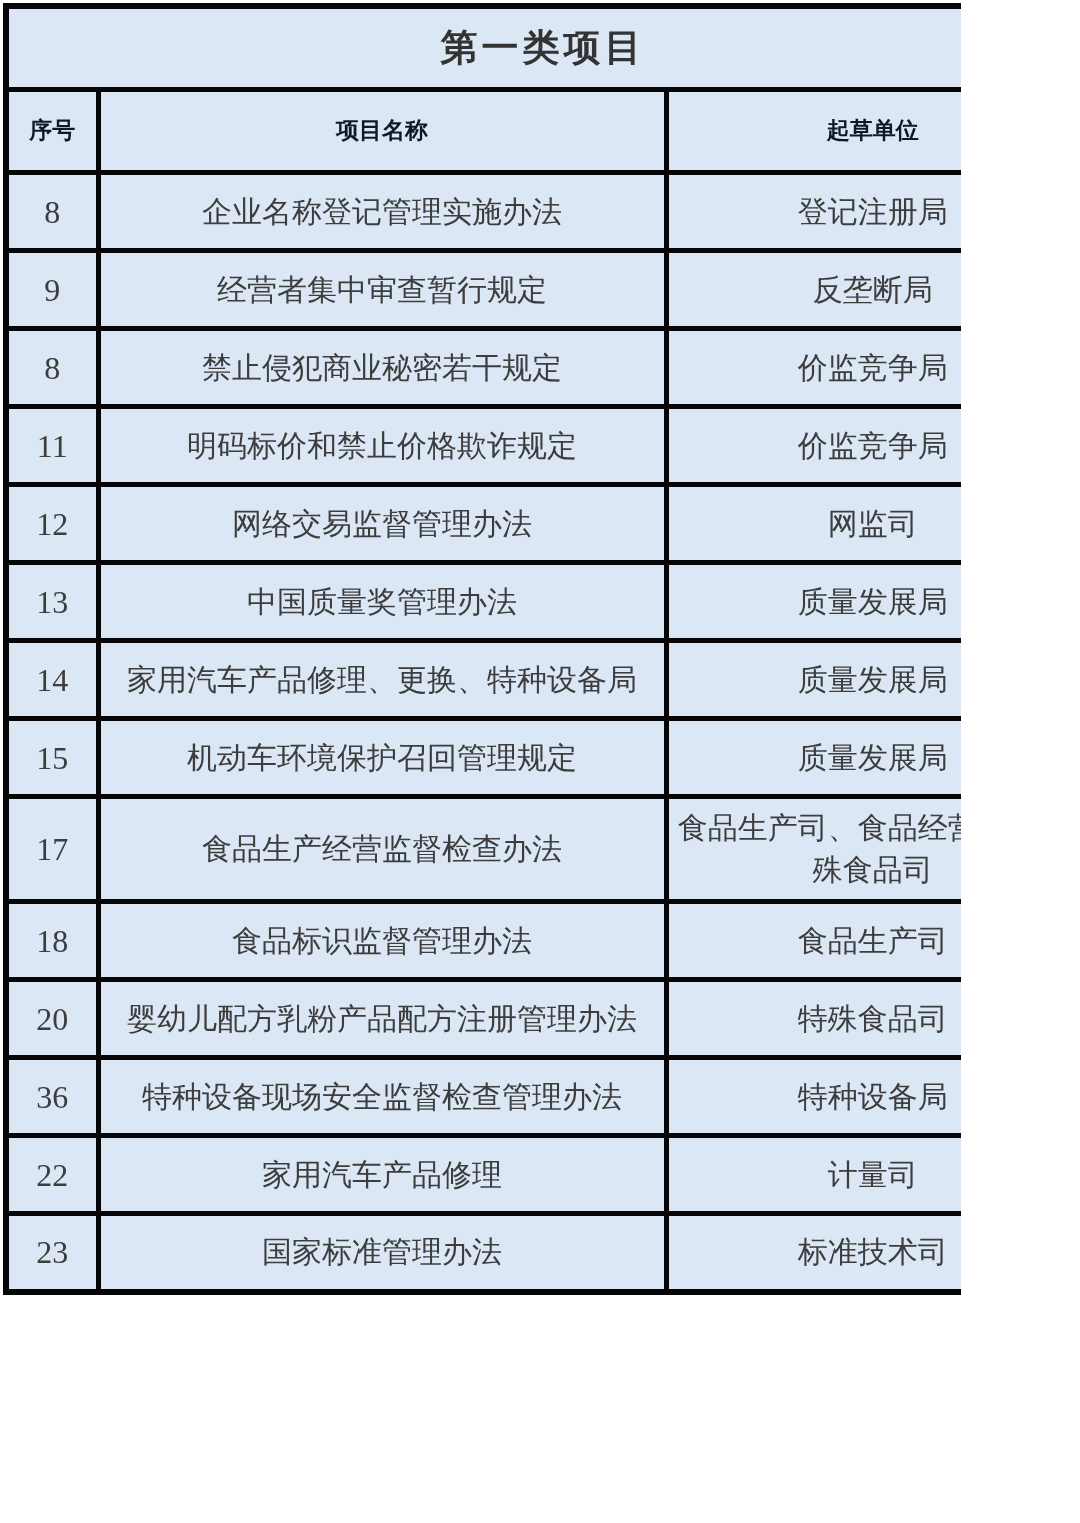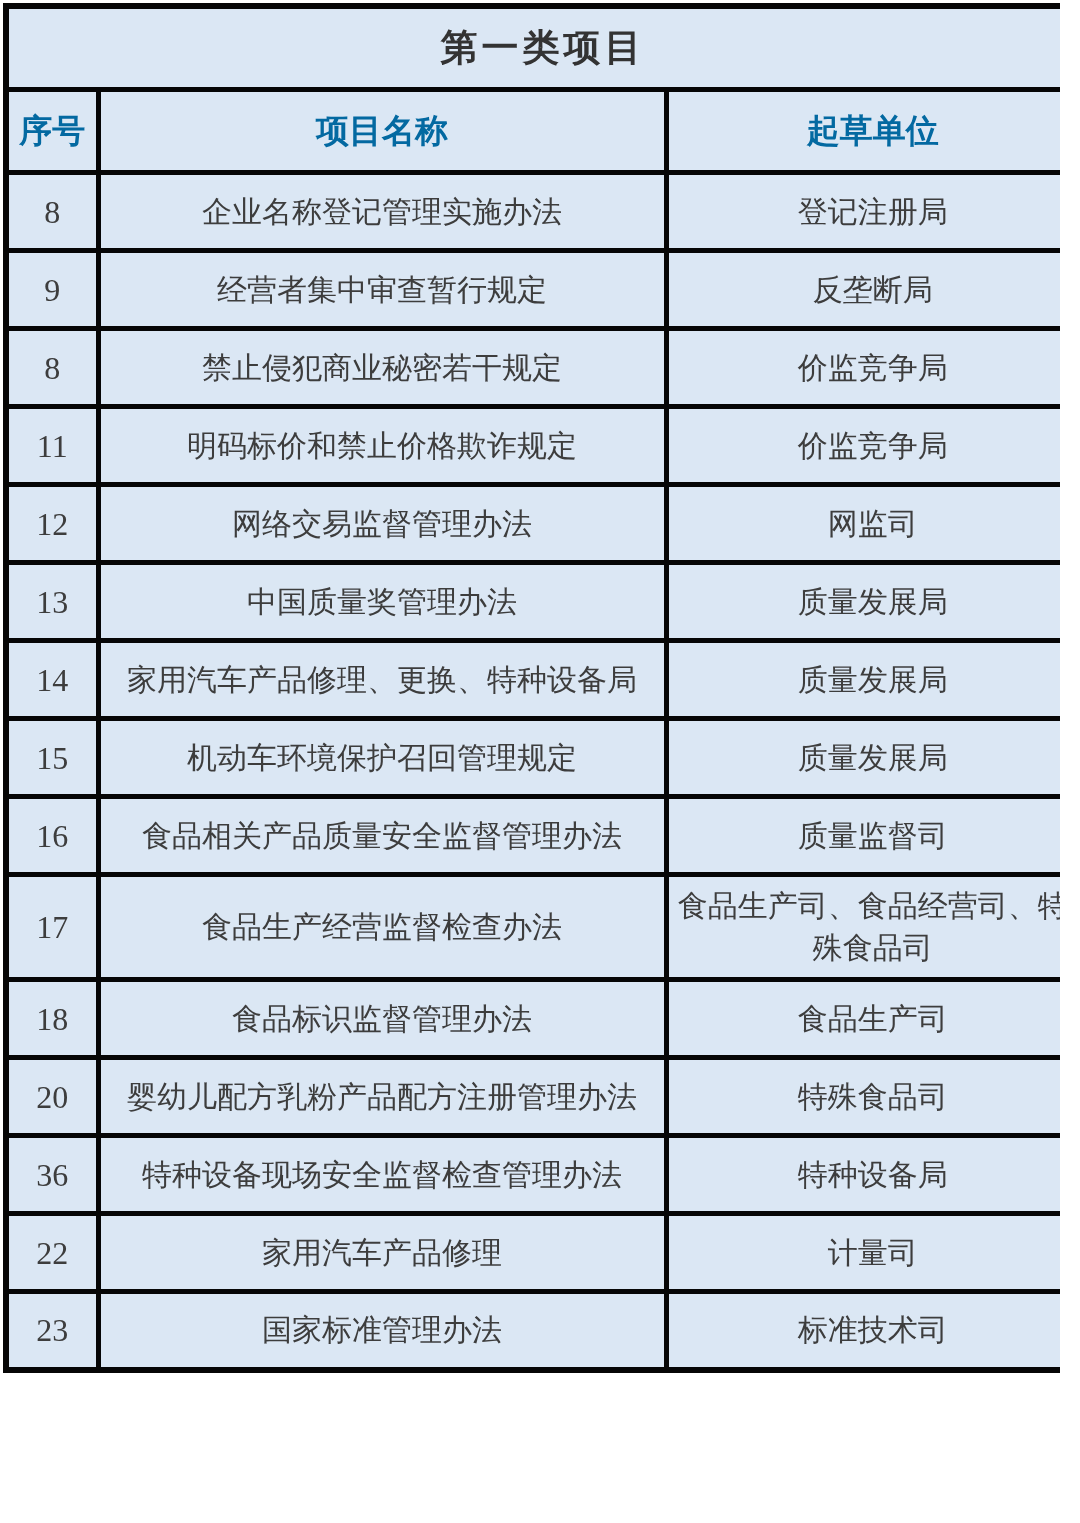"第一类项目" .page { width: 1060px -> 961px }
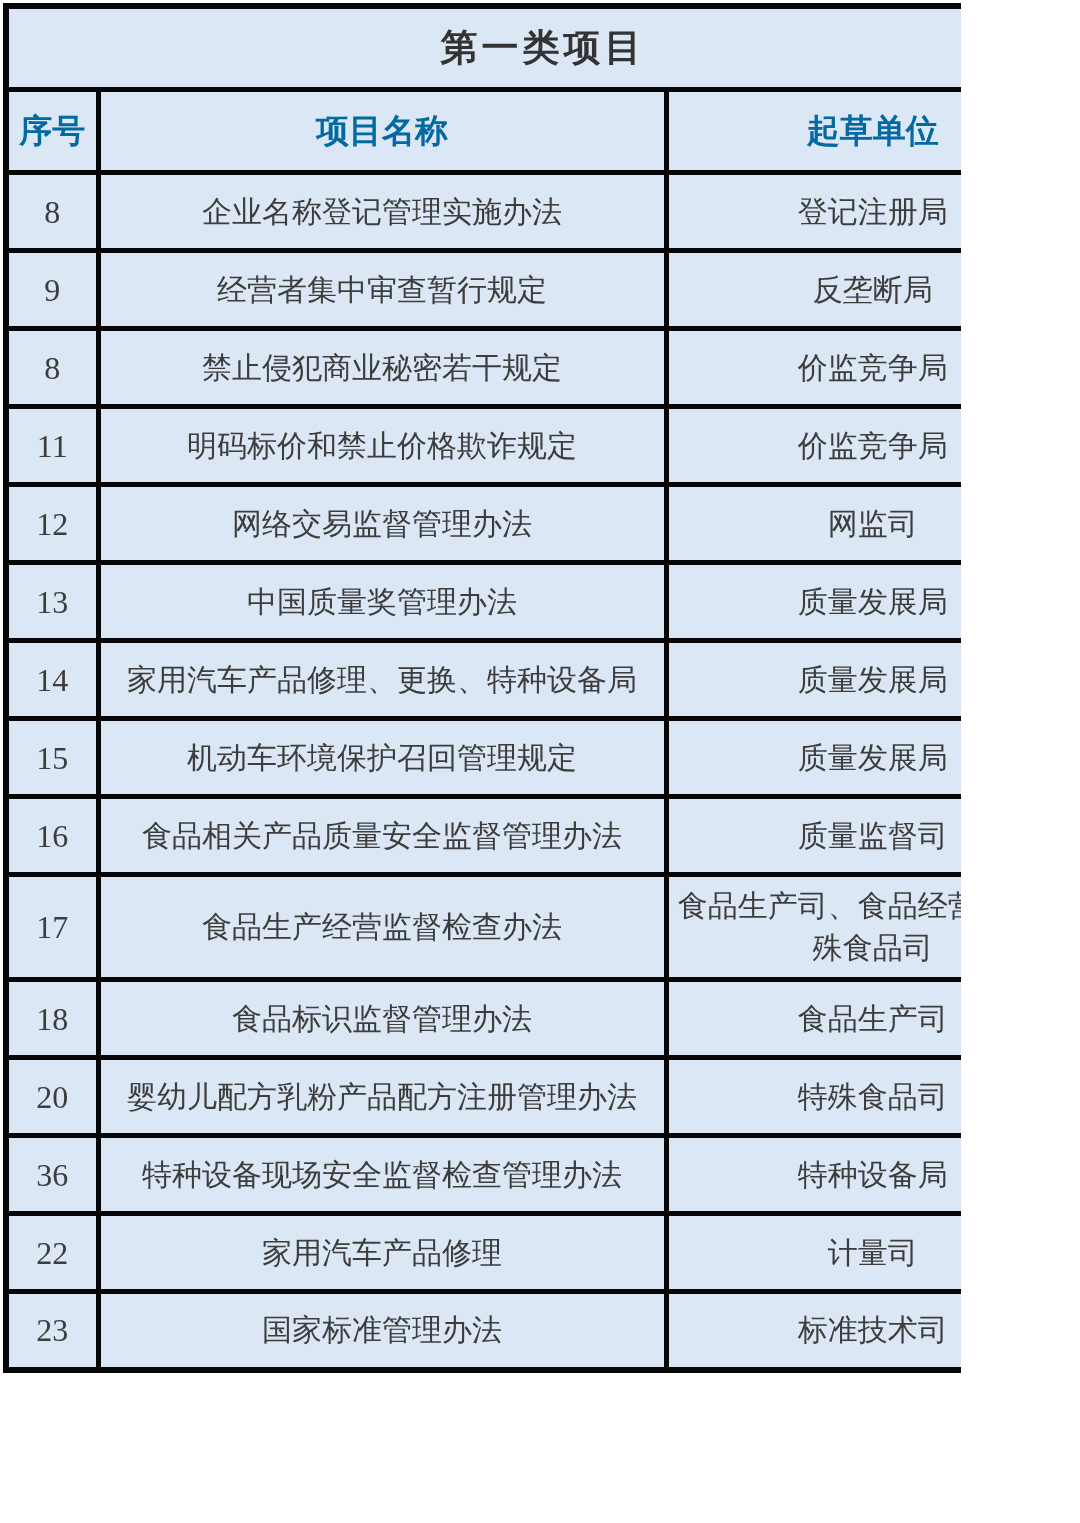"序号" tr.header-row th { color: #0369a1 -> #0f172a; font-size: 33px -> 23px }
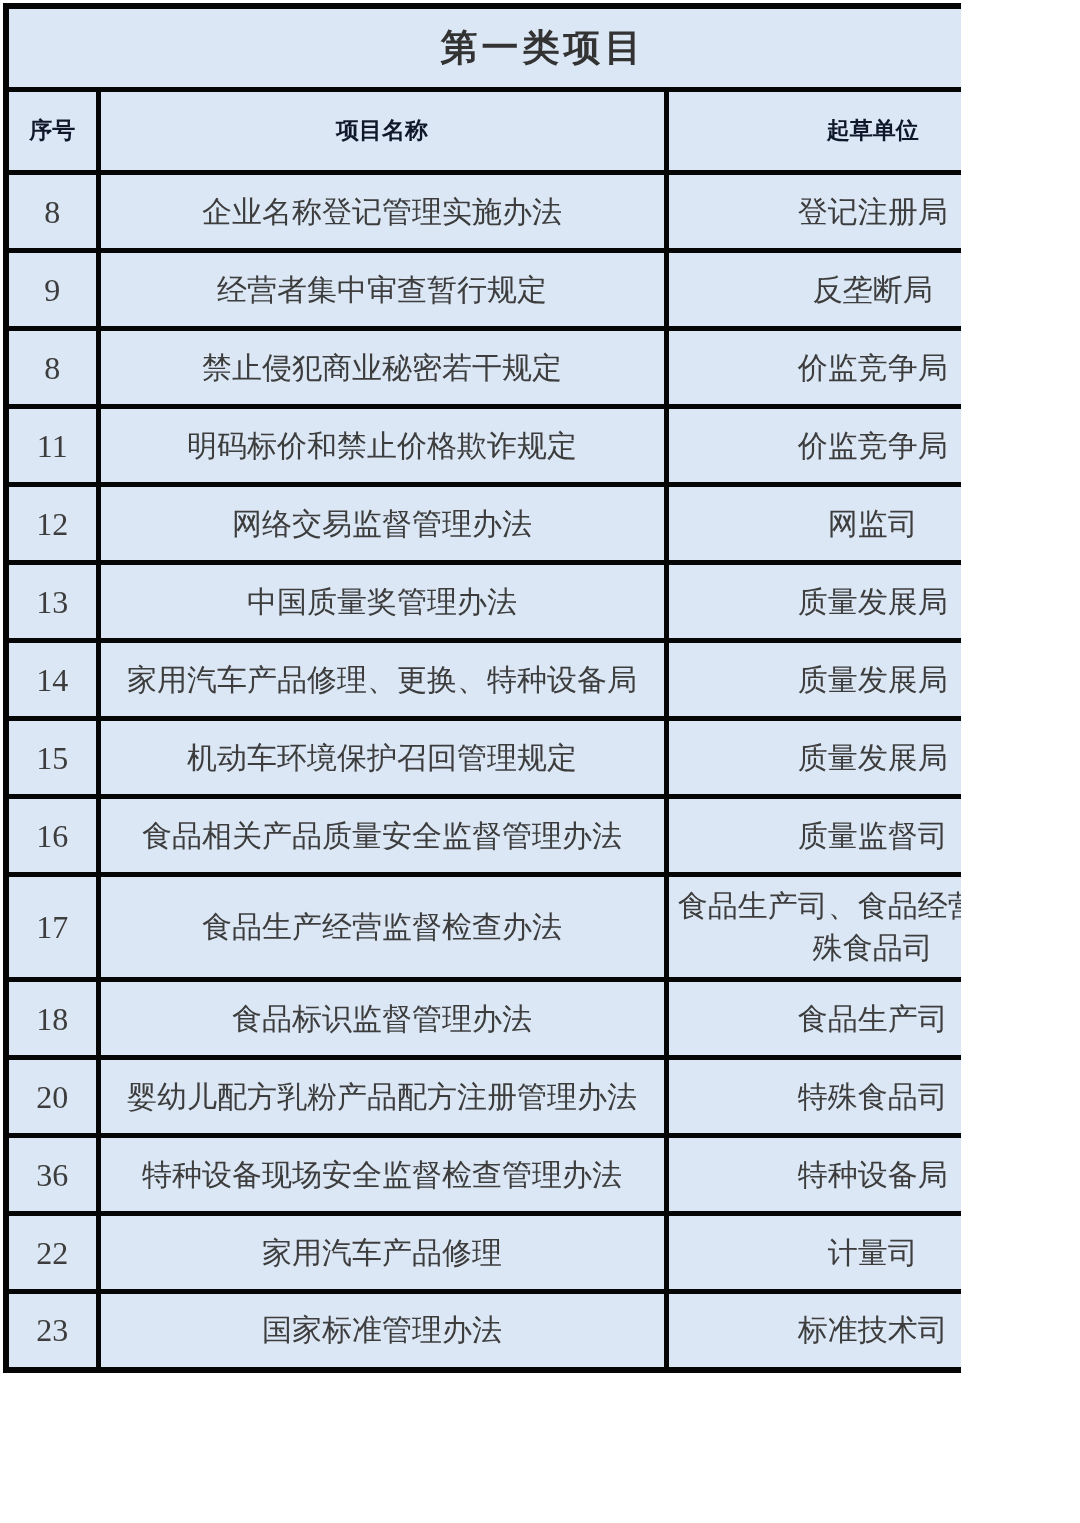"16" tr.data-row { html: <tr> <td>16</td> <td>食品相关产品质量安全监督管理办法</td> <td>质量监督司</td> </tr> -> none }
